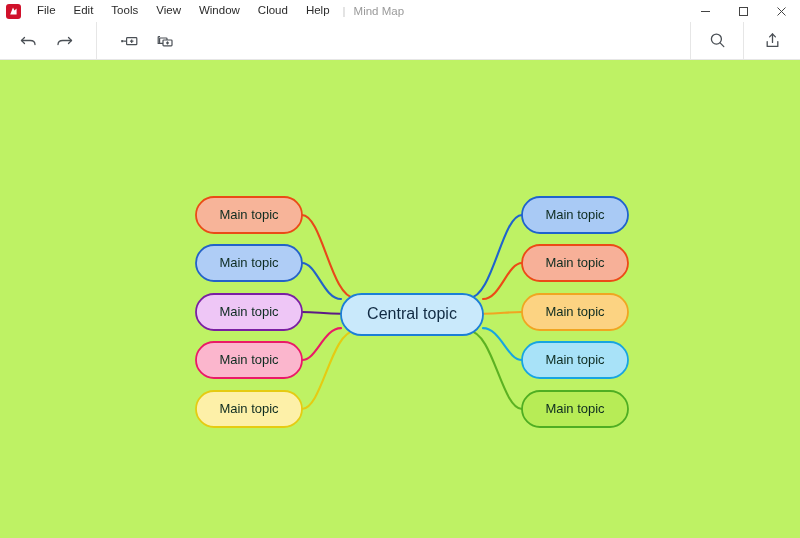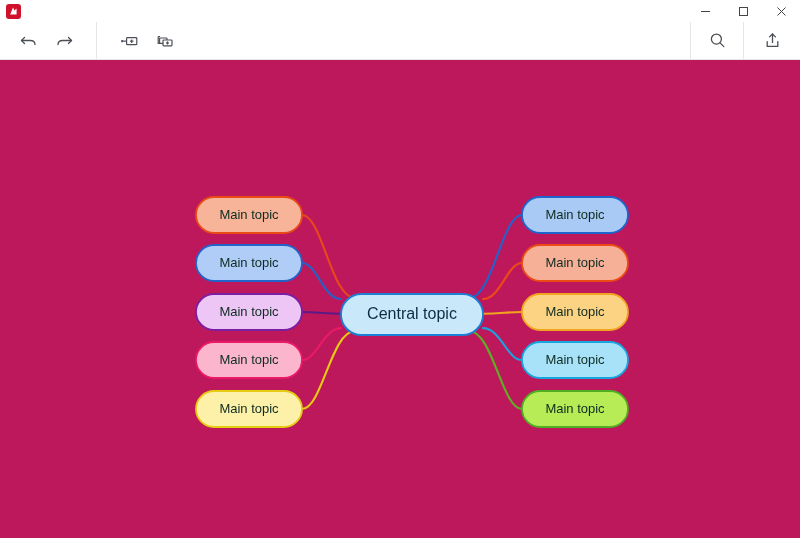"File" div.menu { html: none -> <div> <div>File</div> <div>Edit</div> <div>Tools</div> <div>View</div> <div>Window</div> <div>Cloud</div> <div>Help</div> <div>|</div> <div>Mind Map</div> </div> }
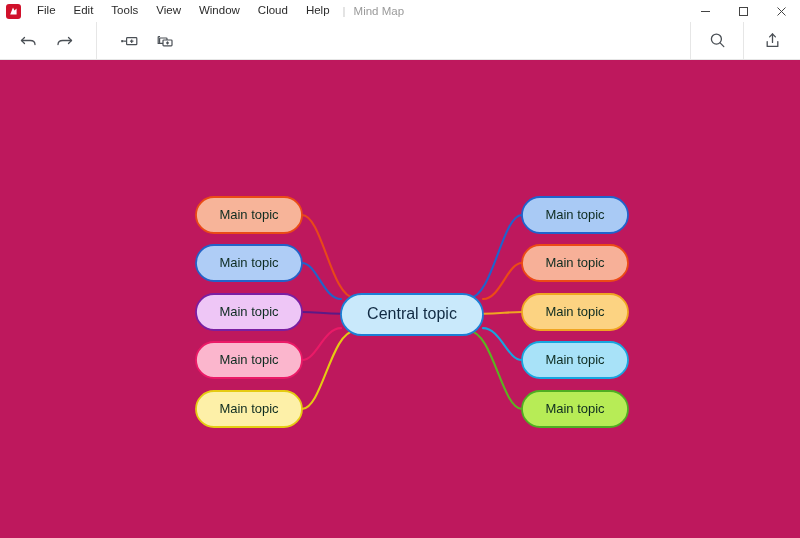"Main topic" .canvas { background: #be185d -> #bef264 }
